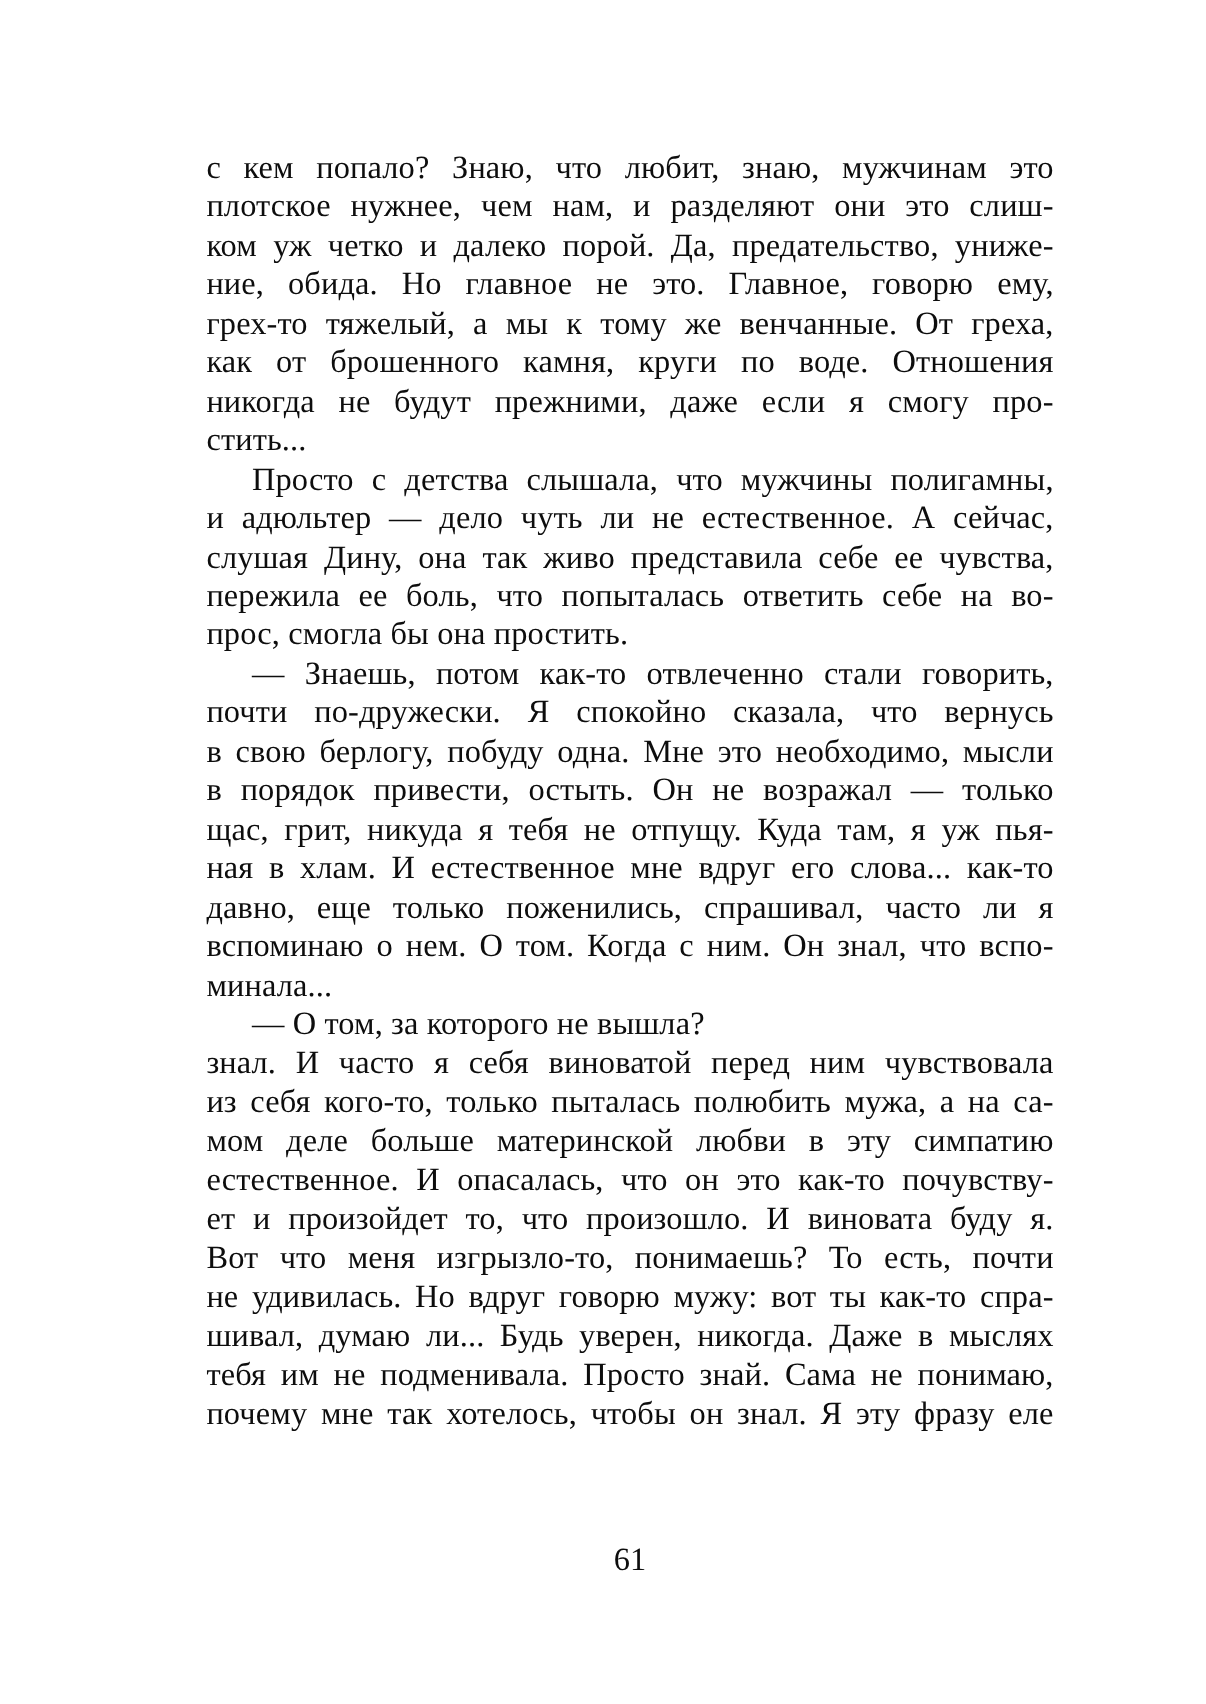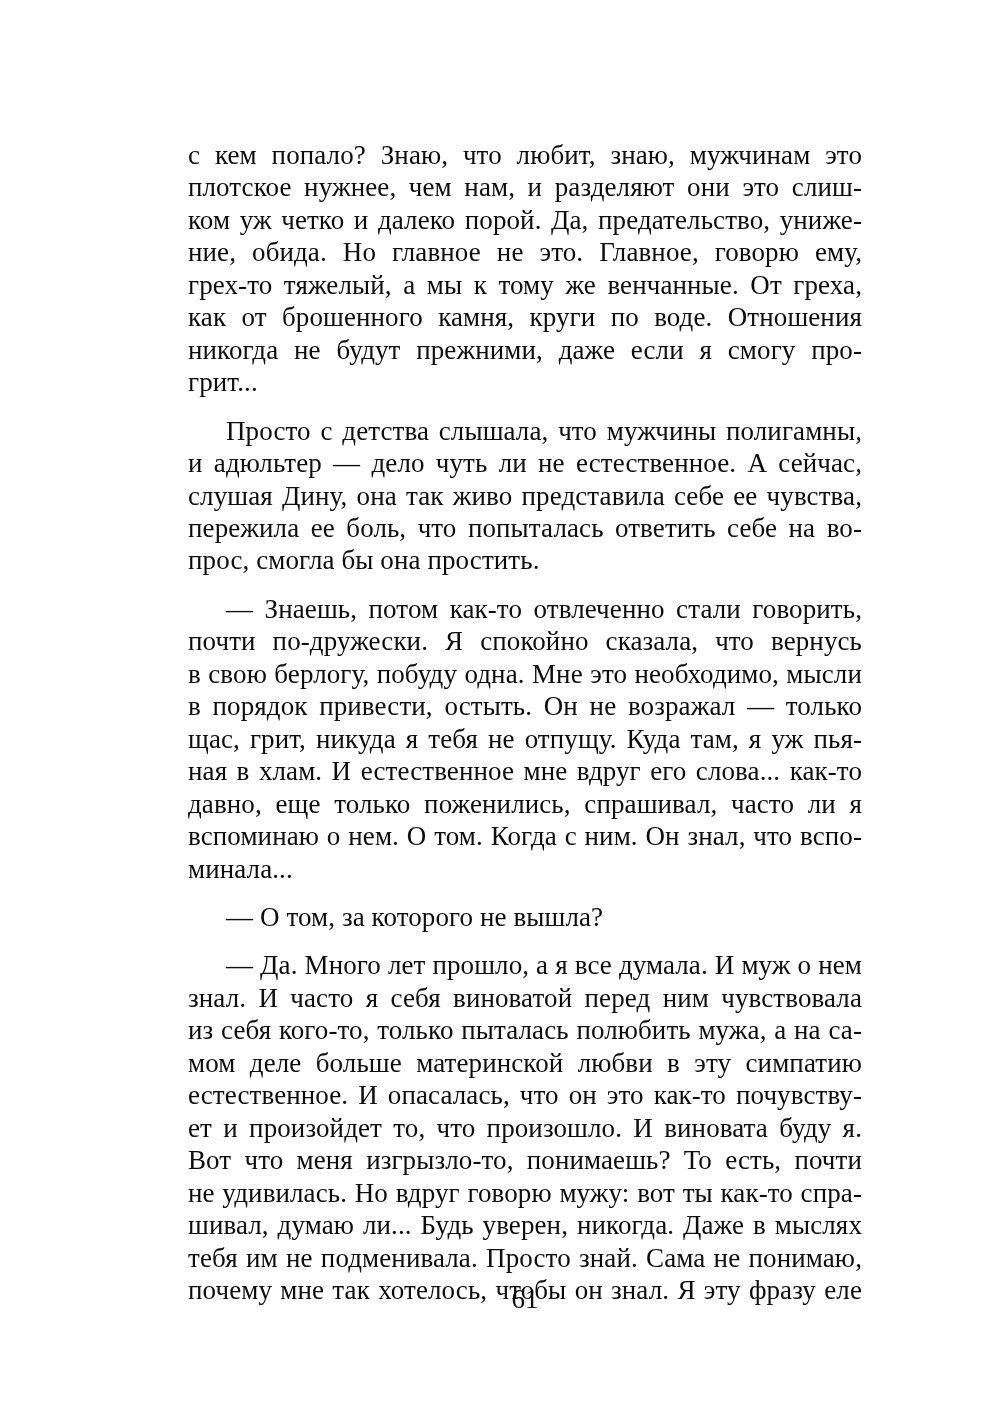"с кем попало? Знаю, что" .paragraph { margin: 16px -> 0 }
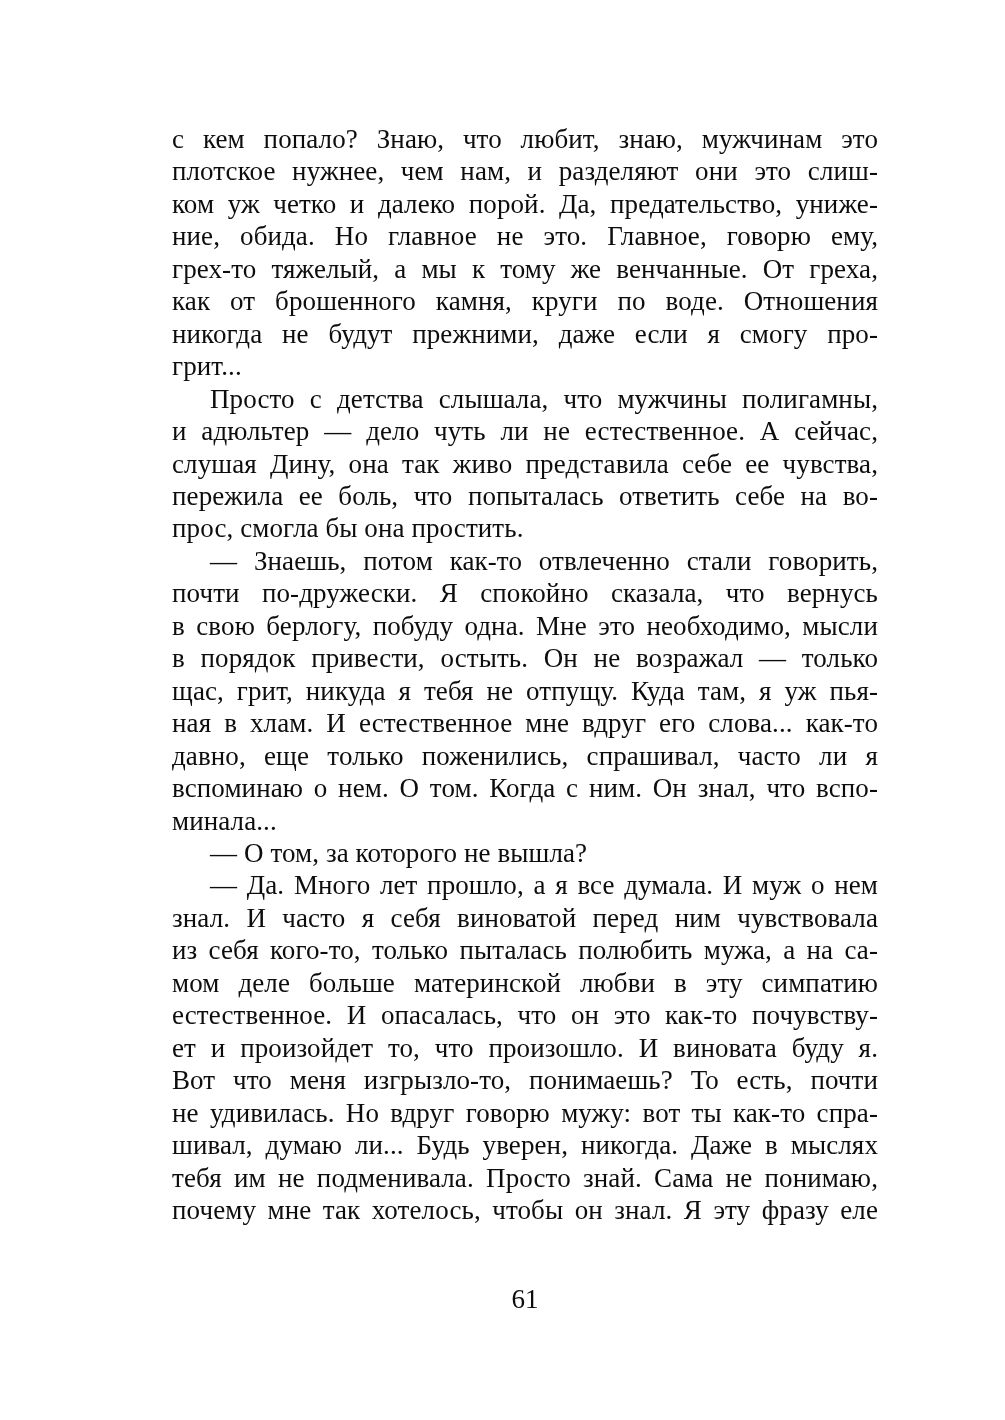"грит..." div.line { text: грит -> стить }
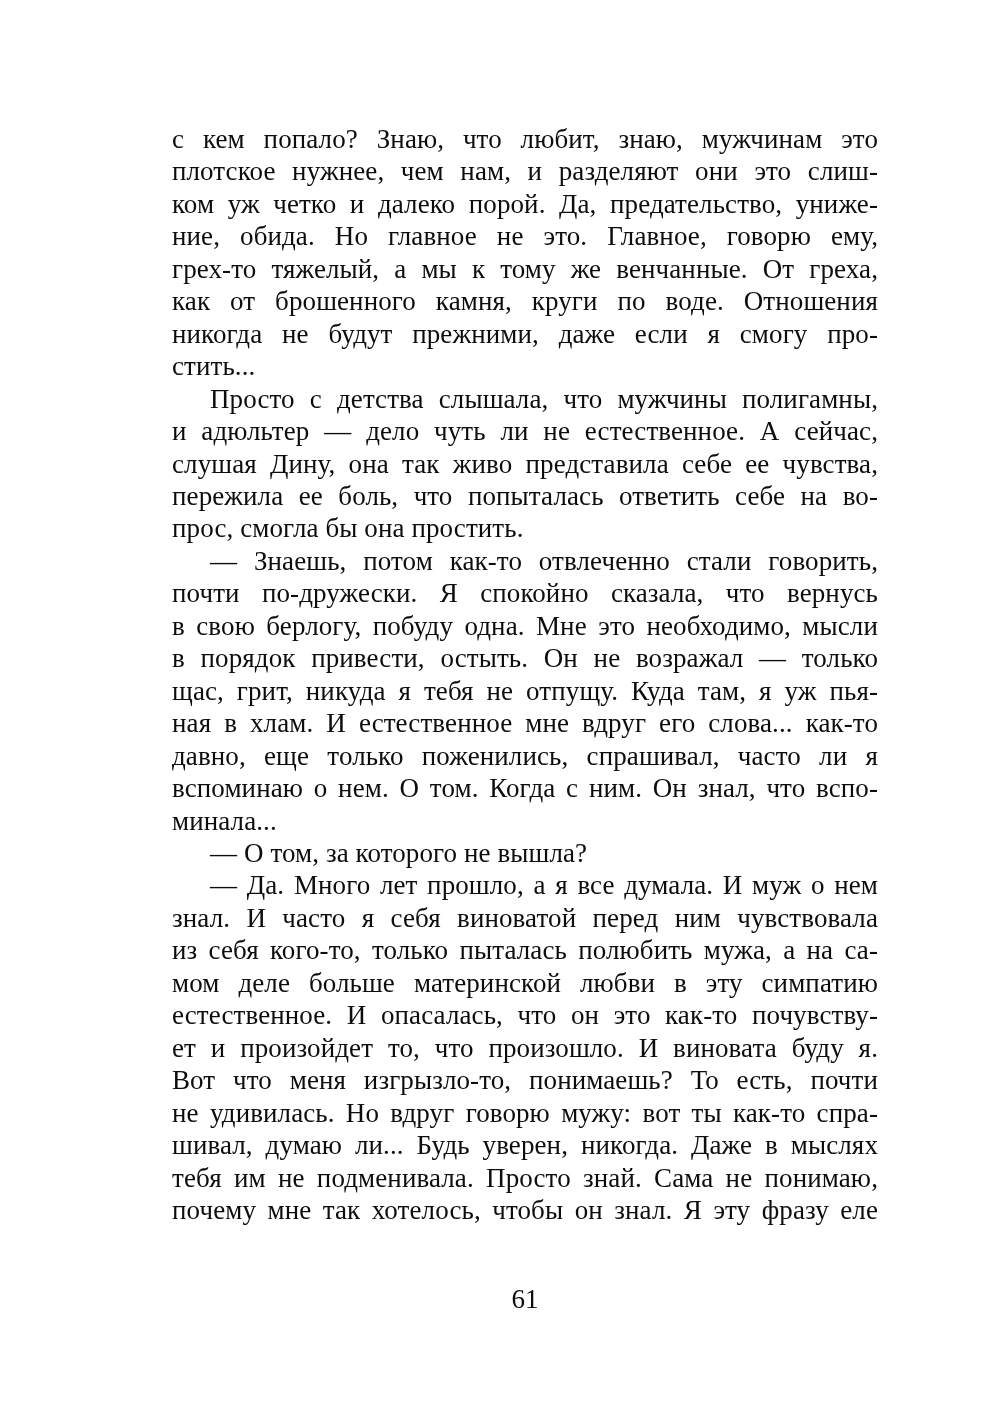"— Да. Много лет прошло," div.line { html: <div>— Да. Много лет прошло, а я все думала. И муж о нем</div> -> none }
